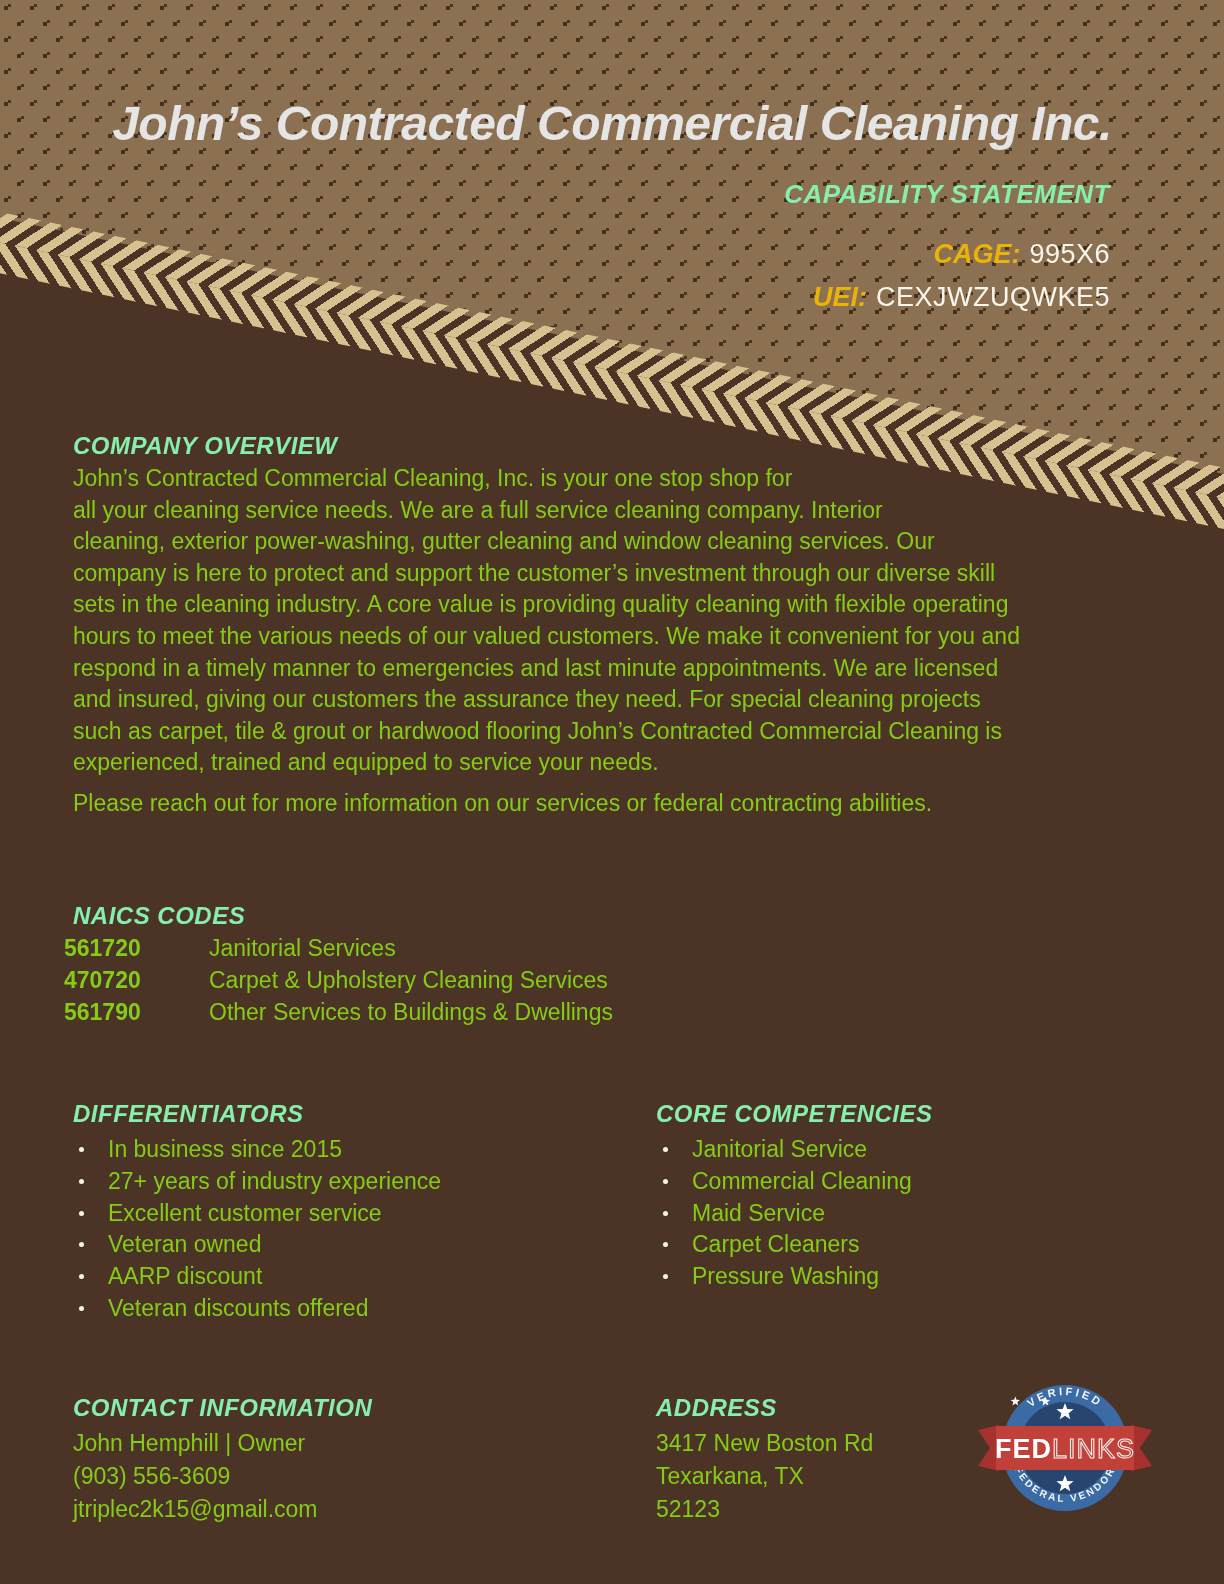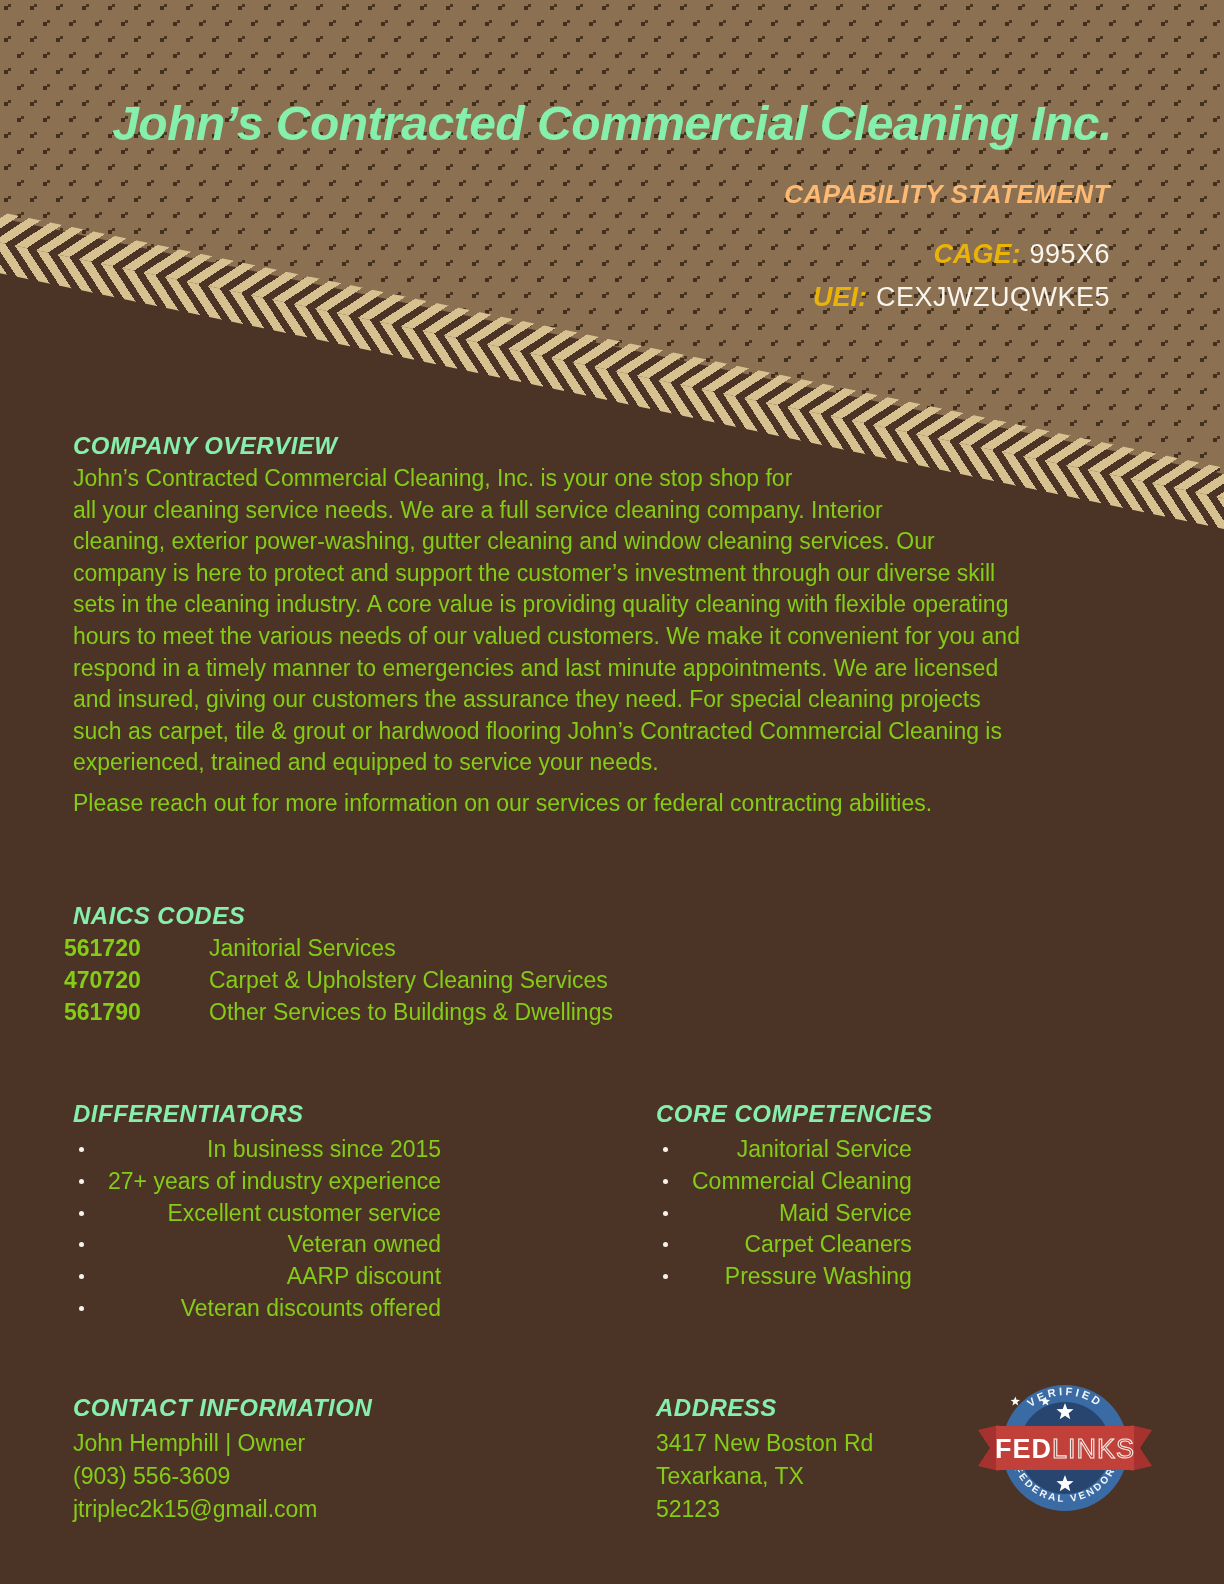"John’s Contracted Commercial Cleaning" .title { color: #86efac -> #e5e5e5 }
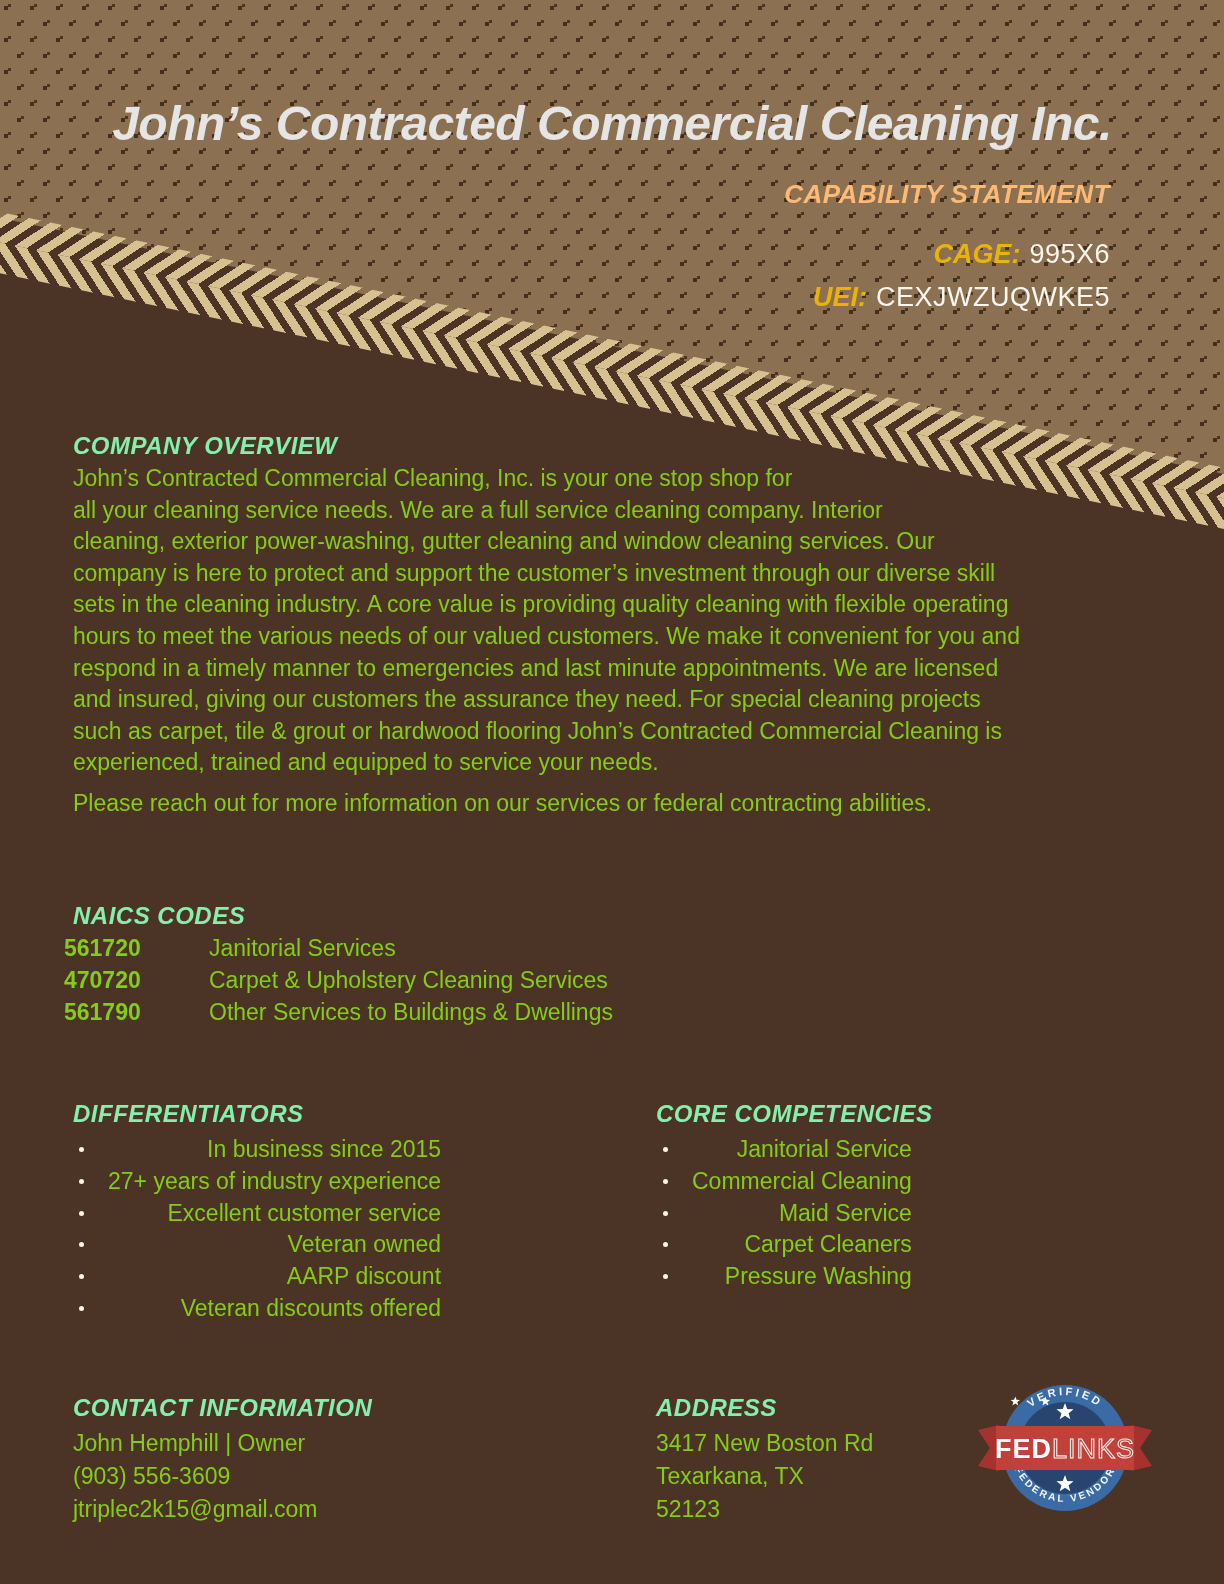"CAPABILITY STATEMENT" .subtitle { color: #fdba74 -> #86efac }
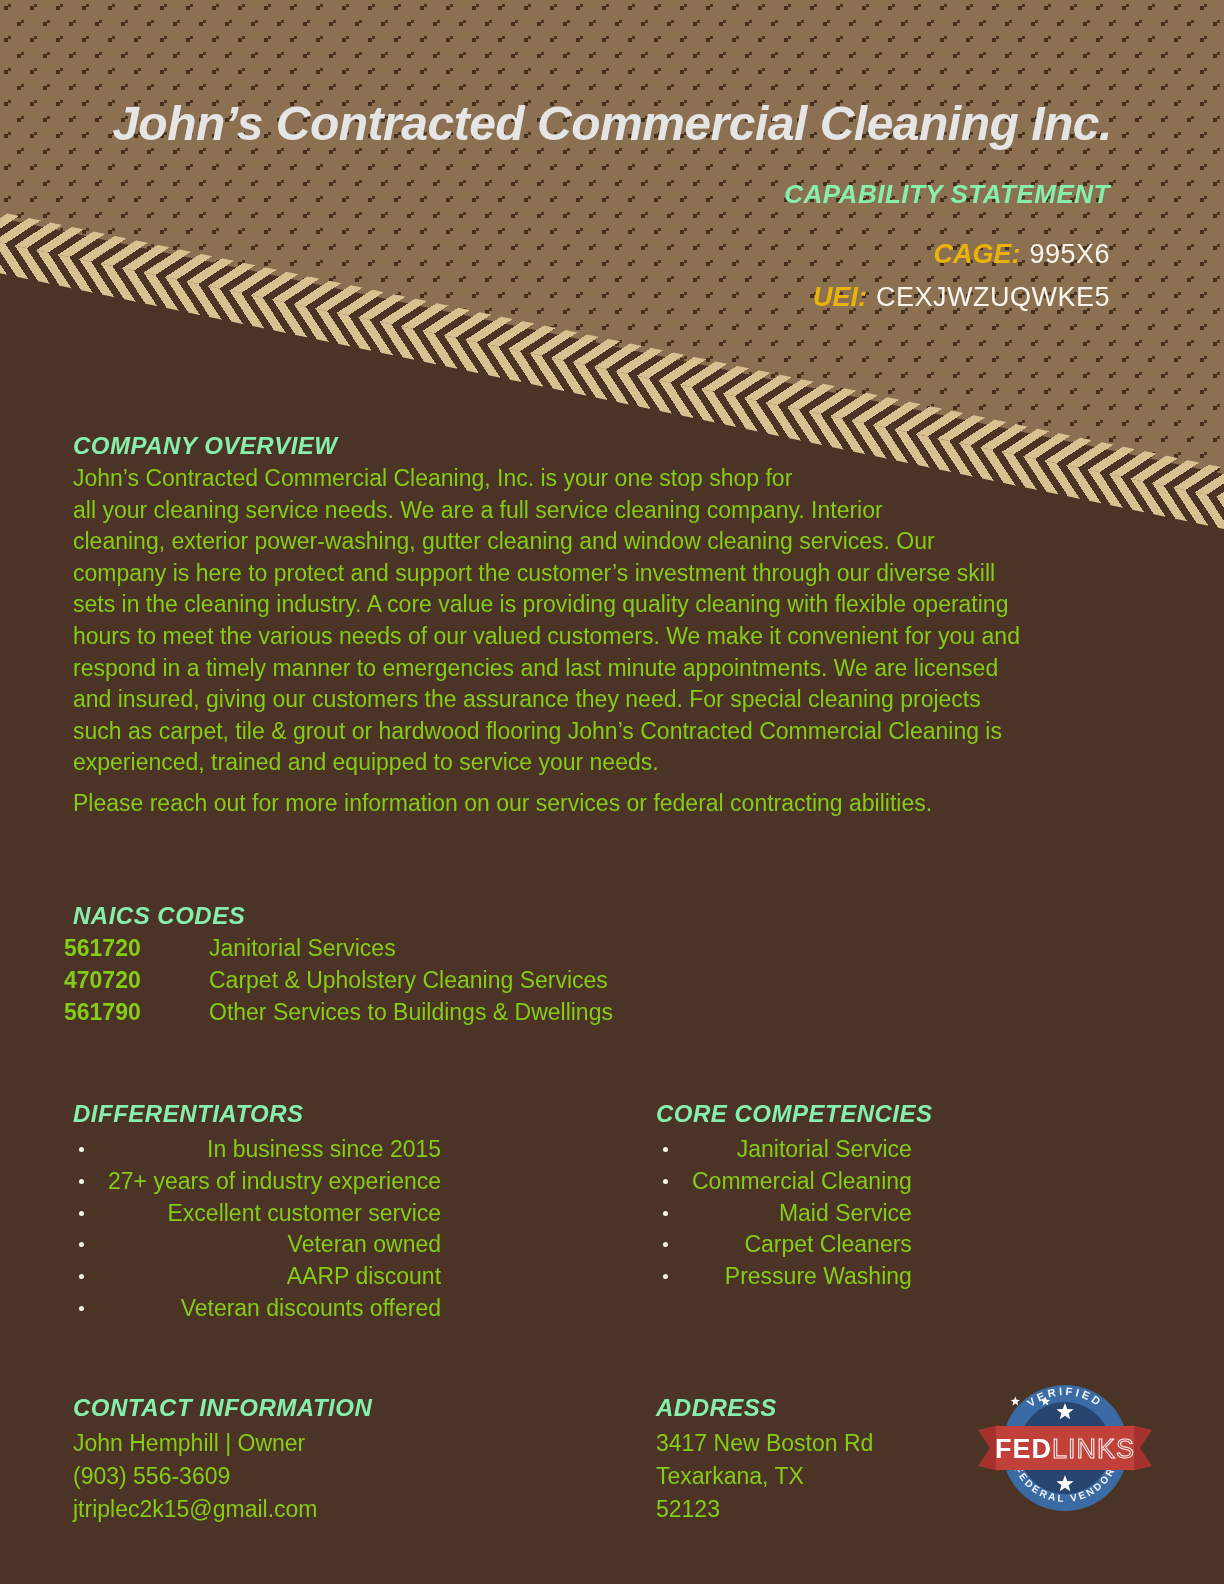"In business since 2015" .bullet-list li { text-align: right -> none }
